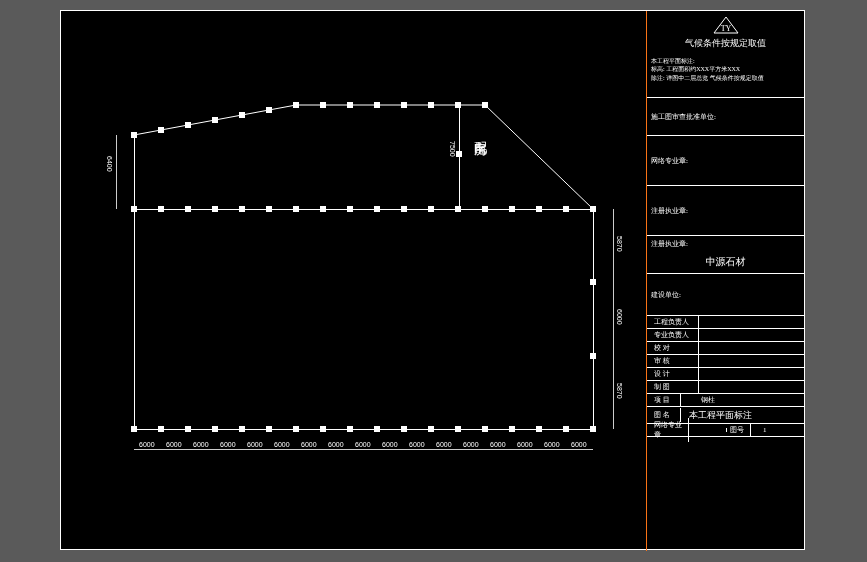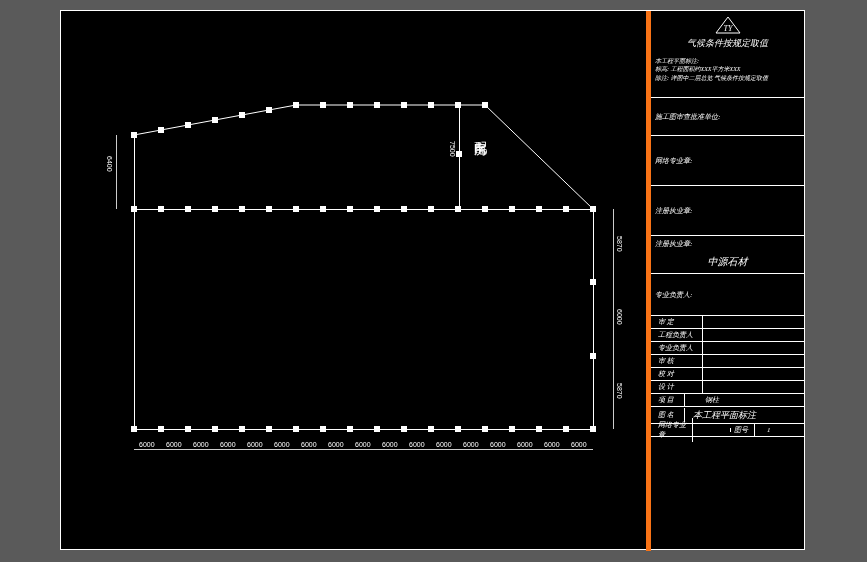"TY" .titleblock { border-left: 5px solid #f97316 -> 1px solid #f97316; font-style: italic -> none }
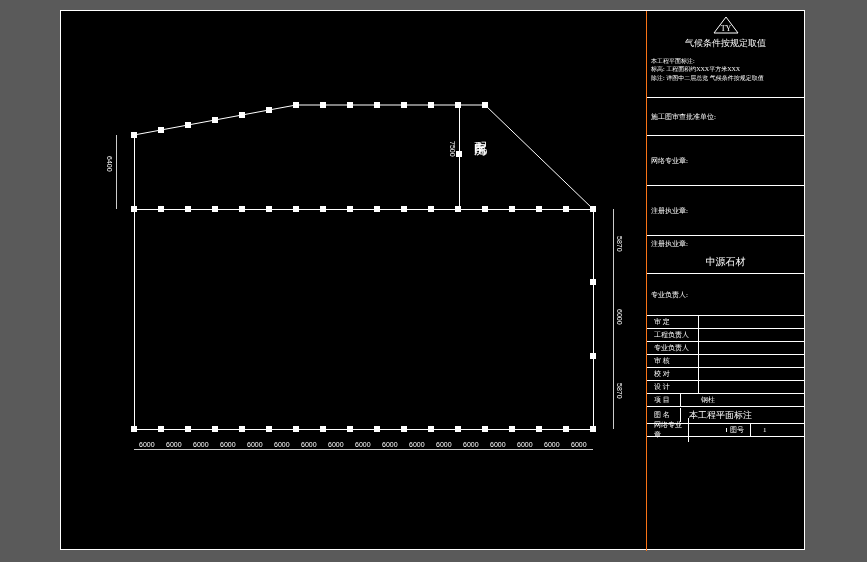"专业负责人:" div.tb-row { text: 专业负责人 -> 建设单位 }
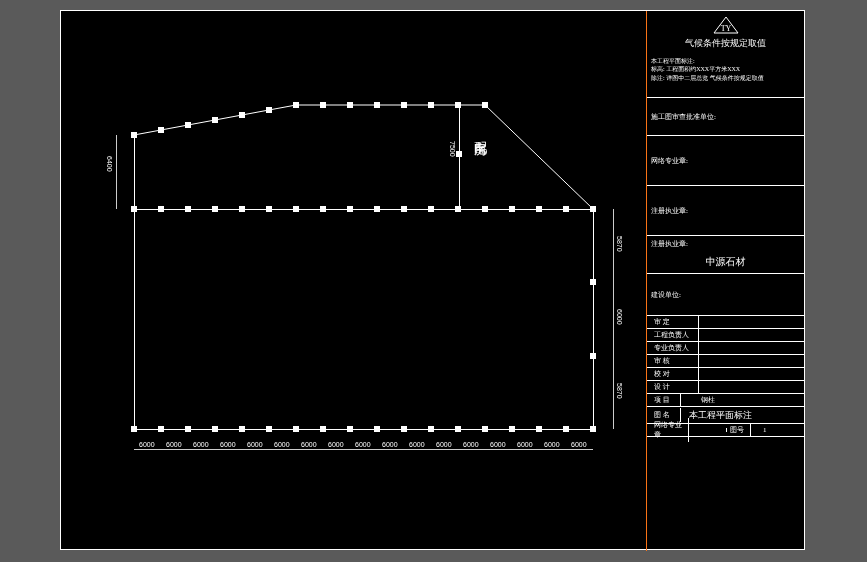"审 定" div.tb-row { html: <div> <span>审 定</span> </div> -> none }
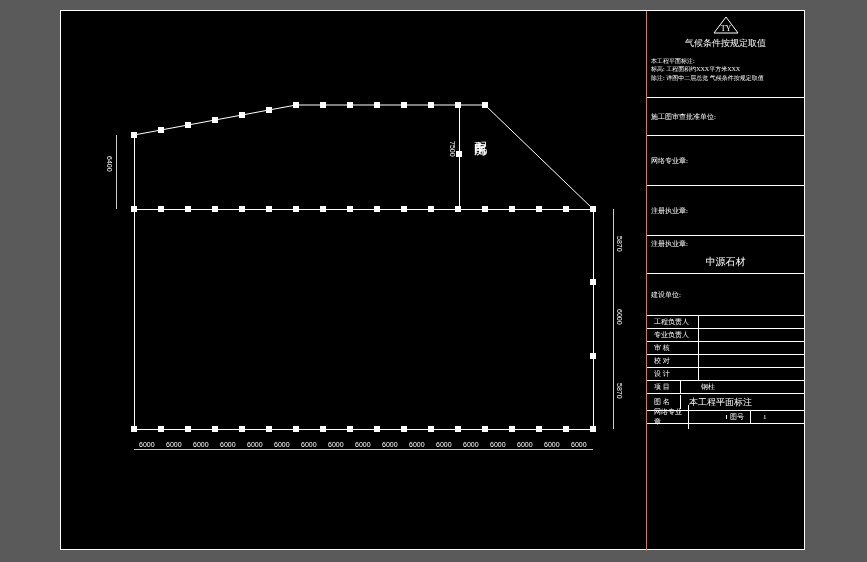"审 核" div.tb-row { order: before "校 对" -> after "校 对" }
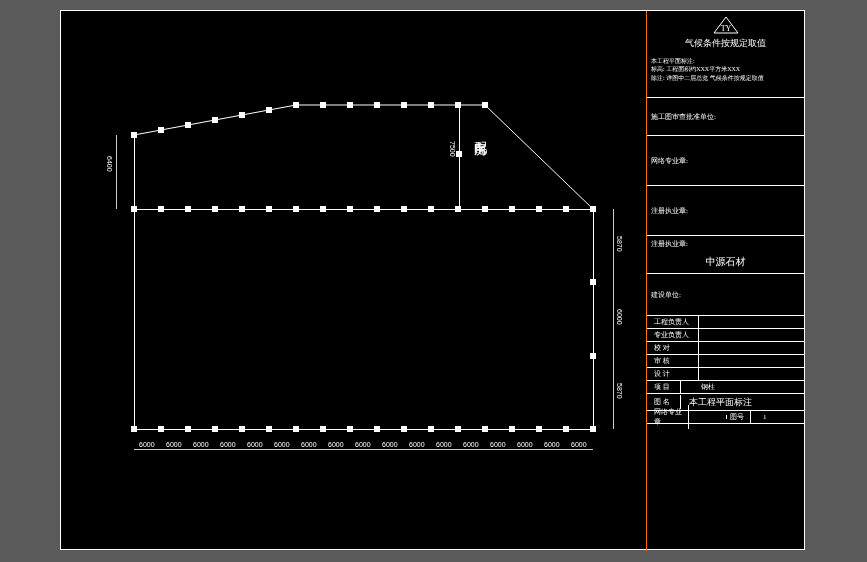"制 图" div.tb-row { html: none -> <div> <span>制 图</span> </div> }
